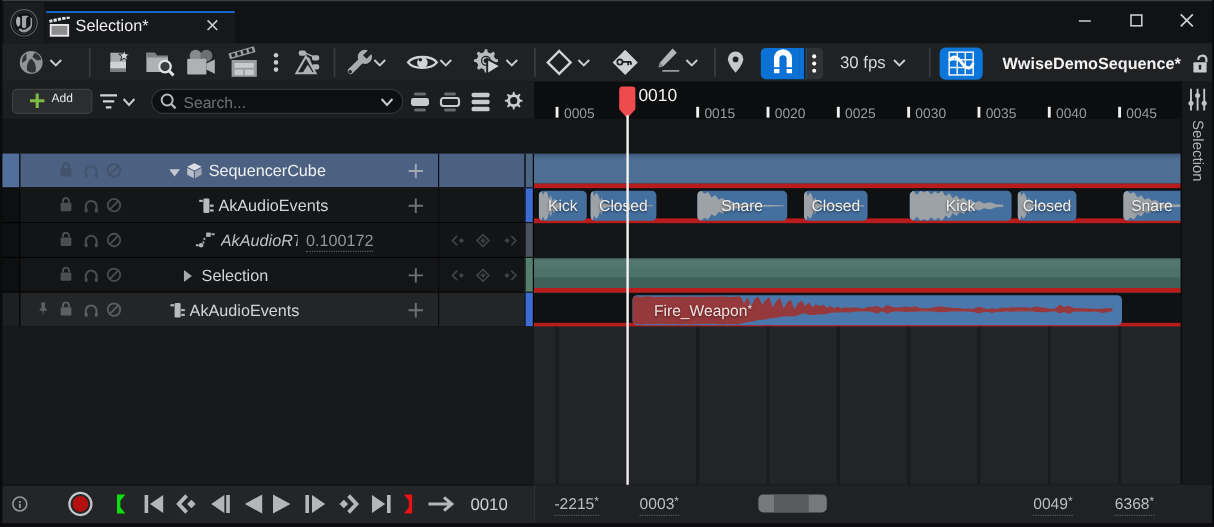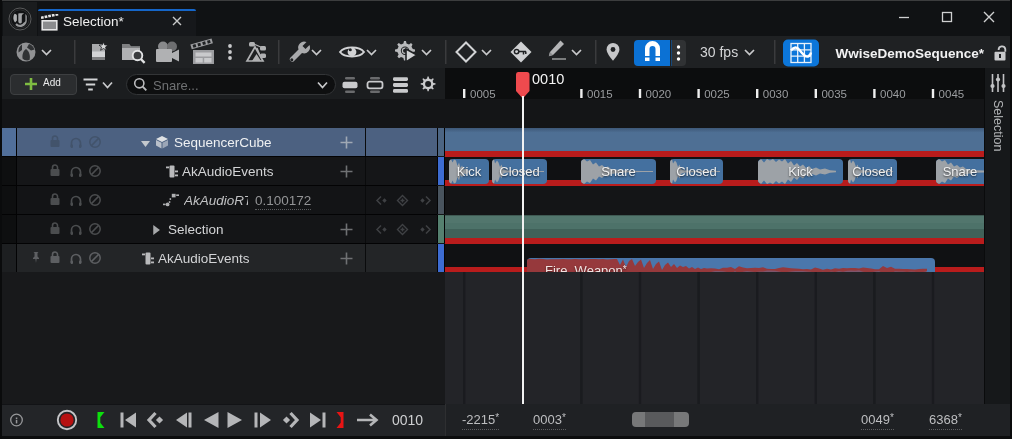"Snare..." div.abs { text: Snare -> Search }
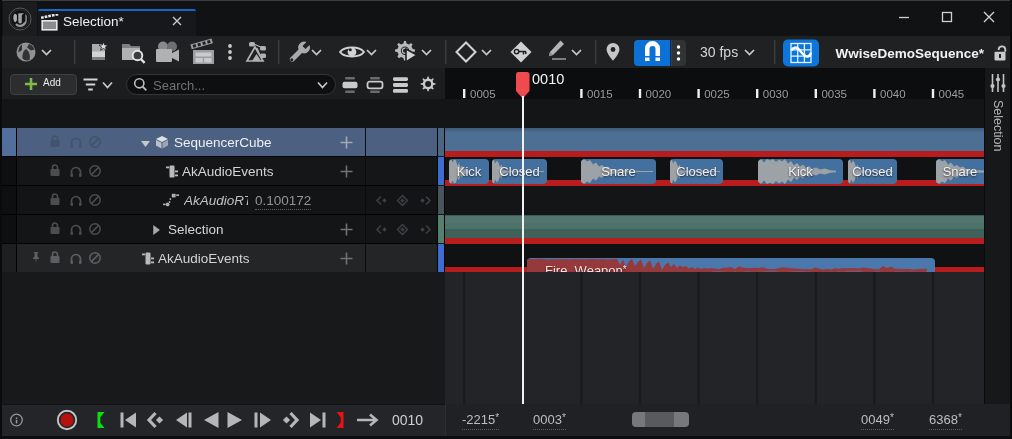"Kick" .tpane { border-bottom: 6px solid #b91c1c -> 4px solid #b91c1c }
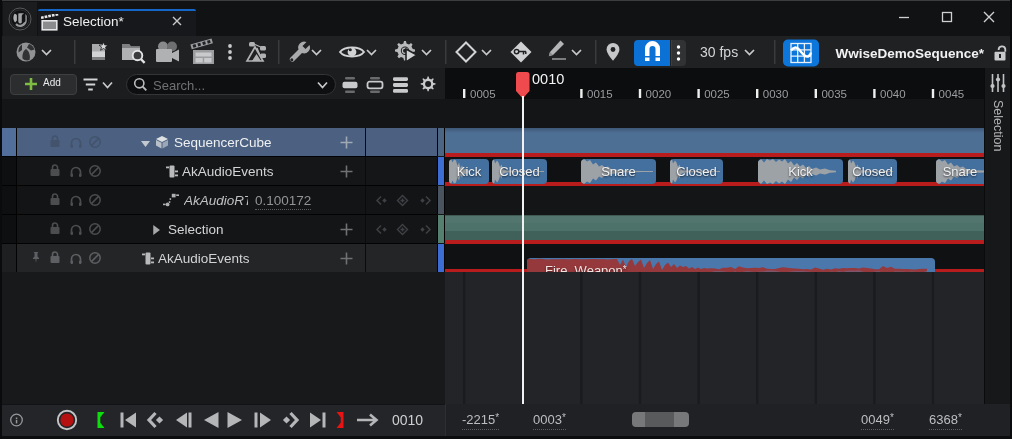"Fire_Weapon*" div.clip { margin-top: 12px -> none }
